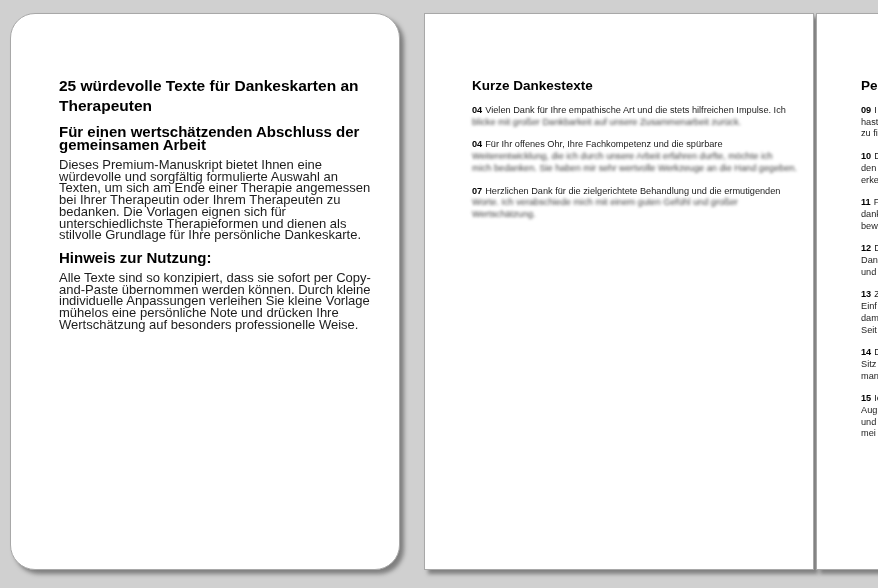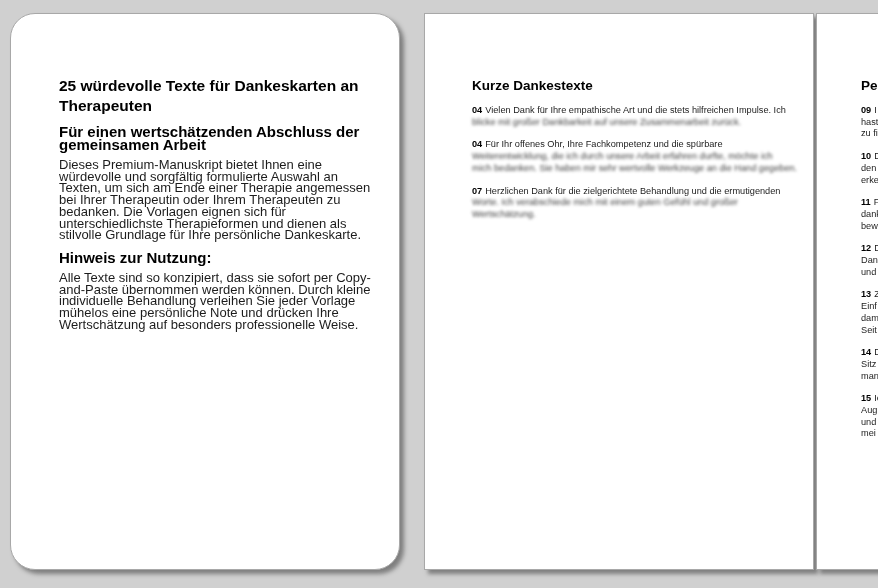"Alle Texte sind so konzipiert," p.body-par { text: Behandlung verleihen Sie jeder -> Anpassungen verleihen Sie kleine }
